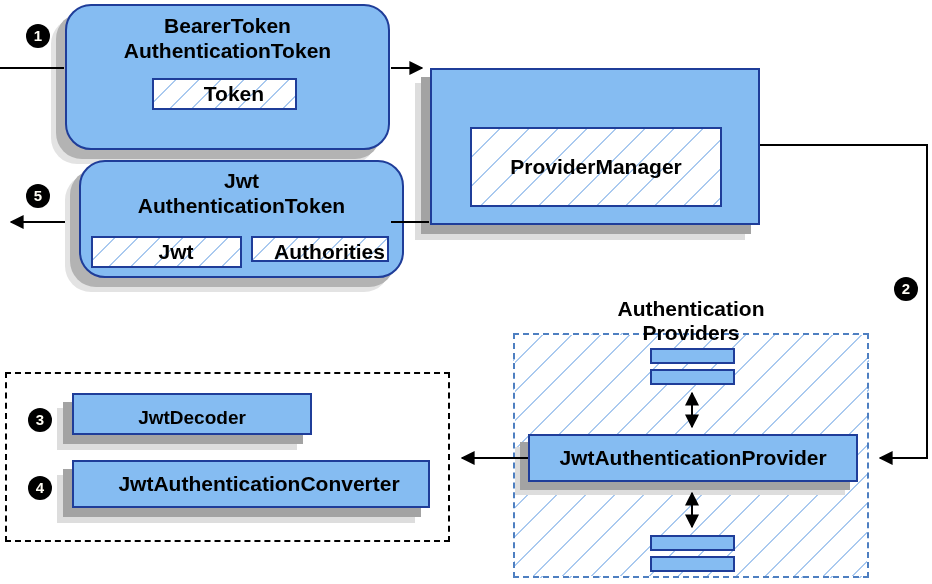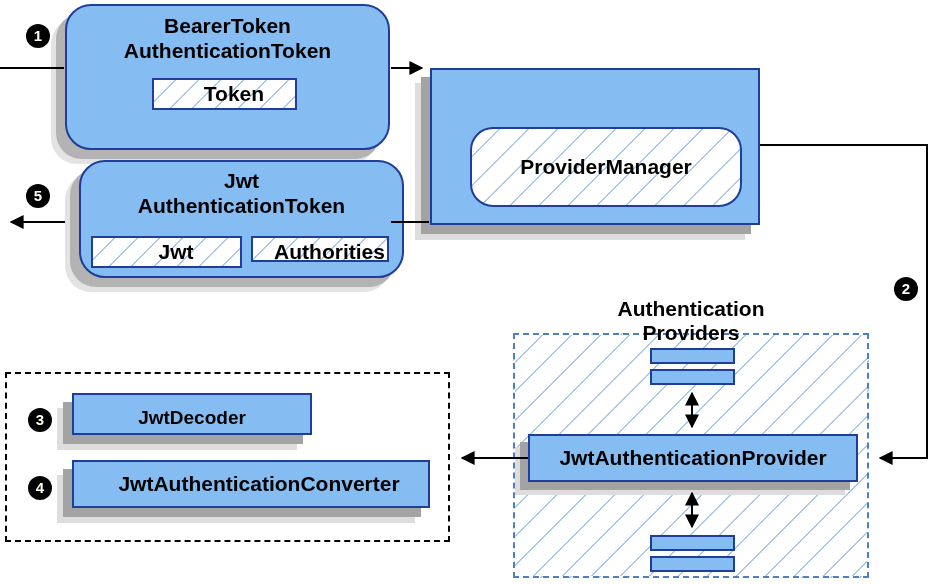"ProviderManager" div.inner-box { border-radius: 23px -> none; width: 272px -> 252px }
